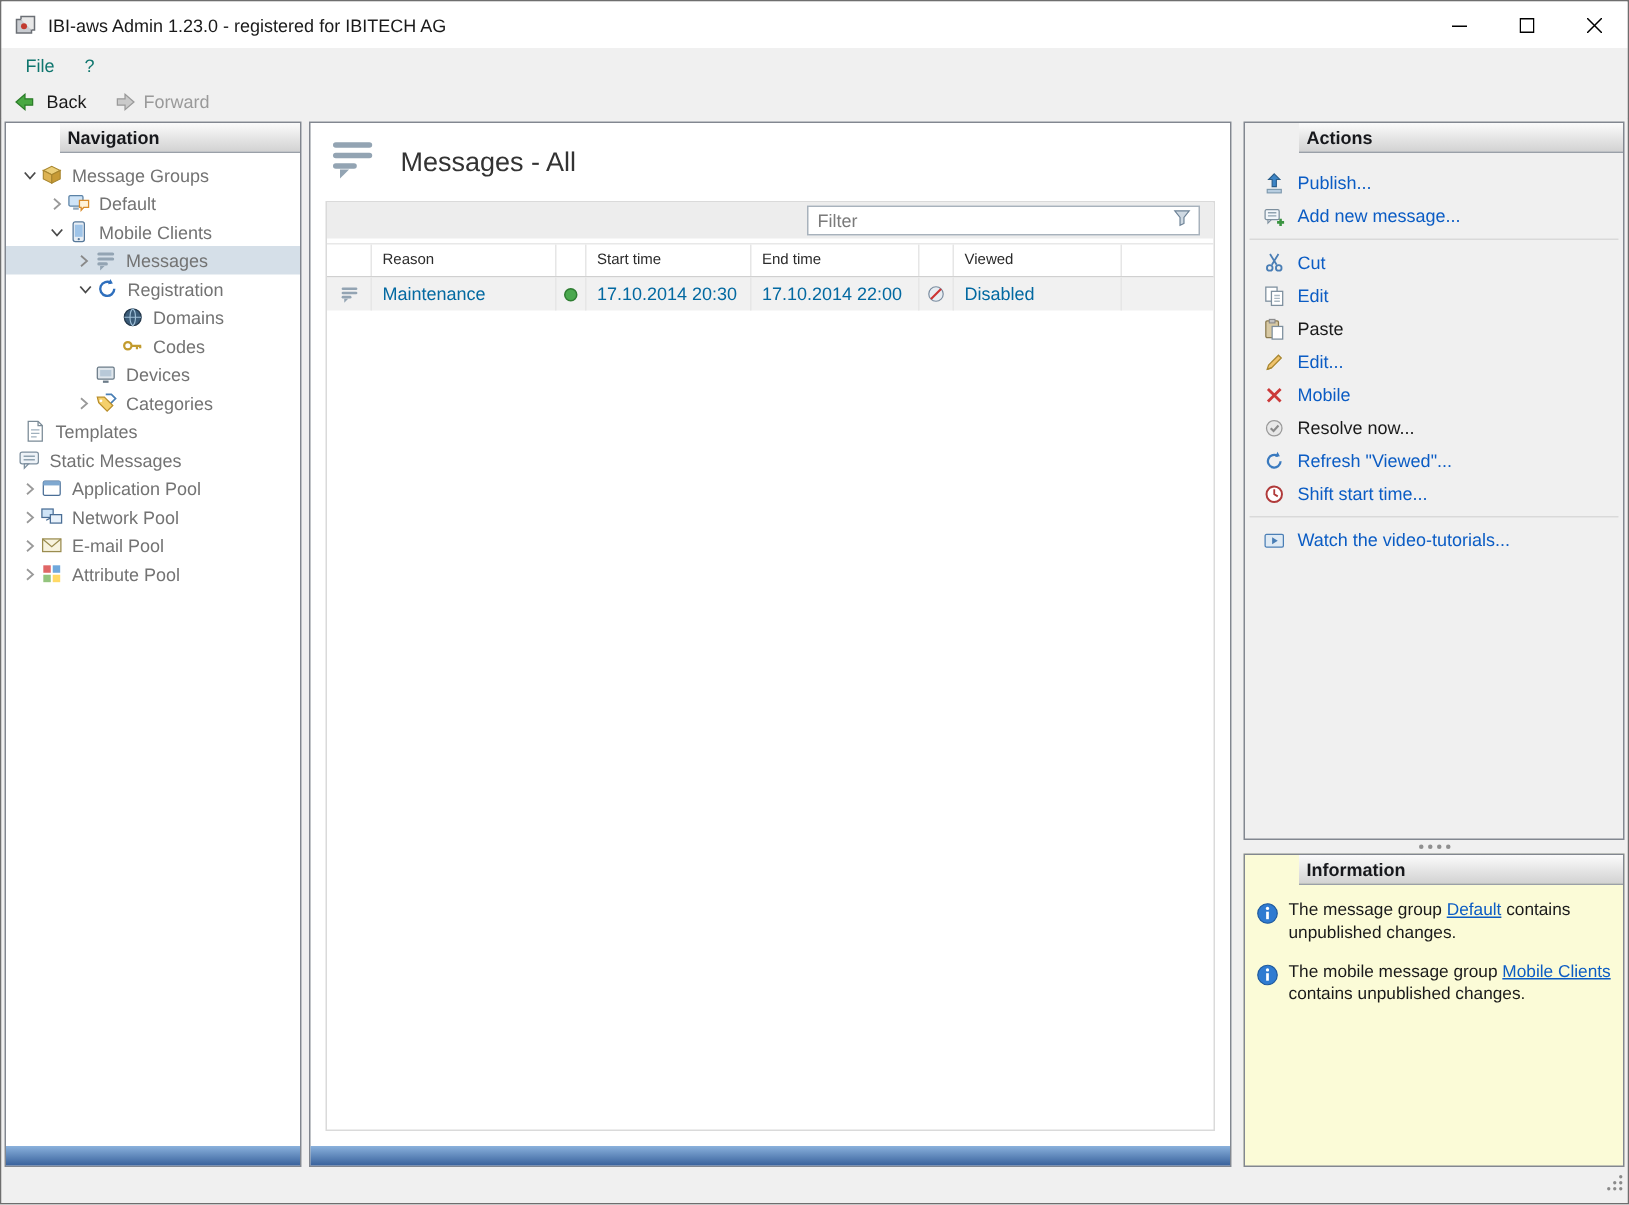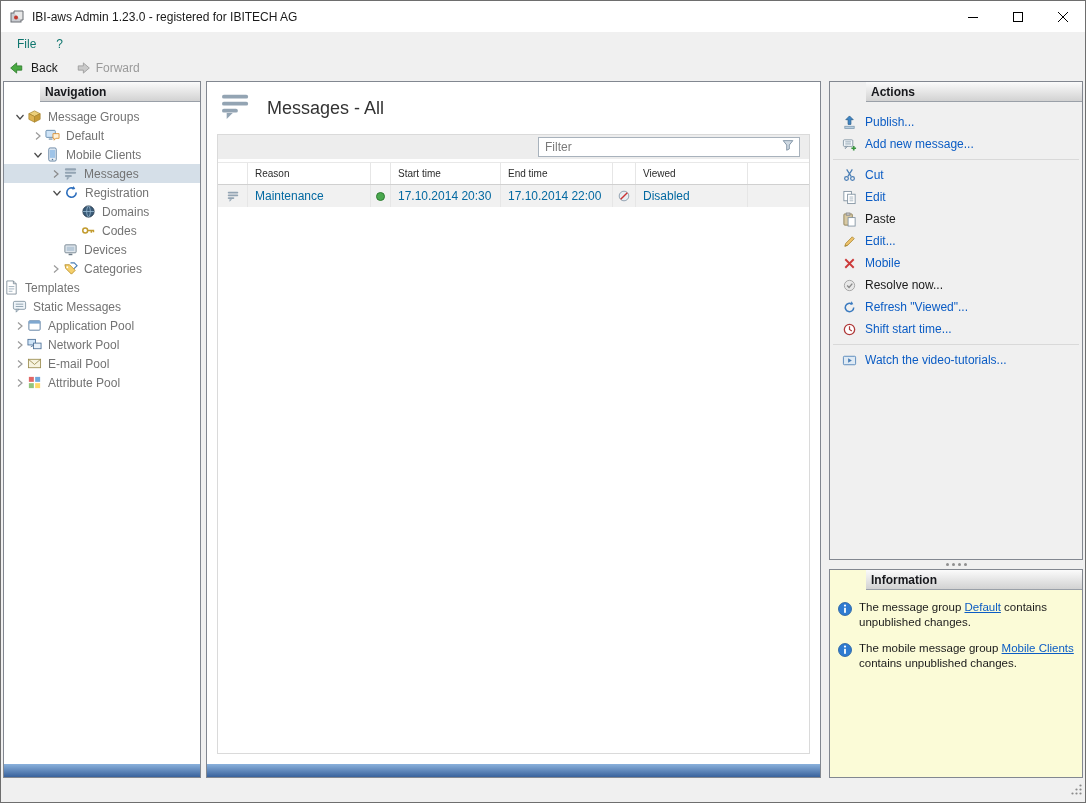"Templates" div.tree-row { padding-left: 0 -> 12px }
